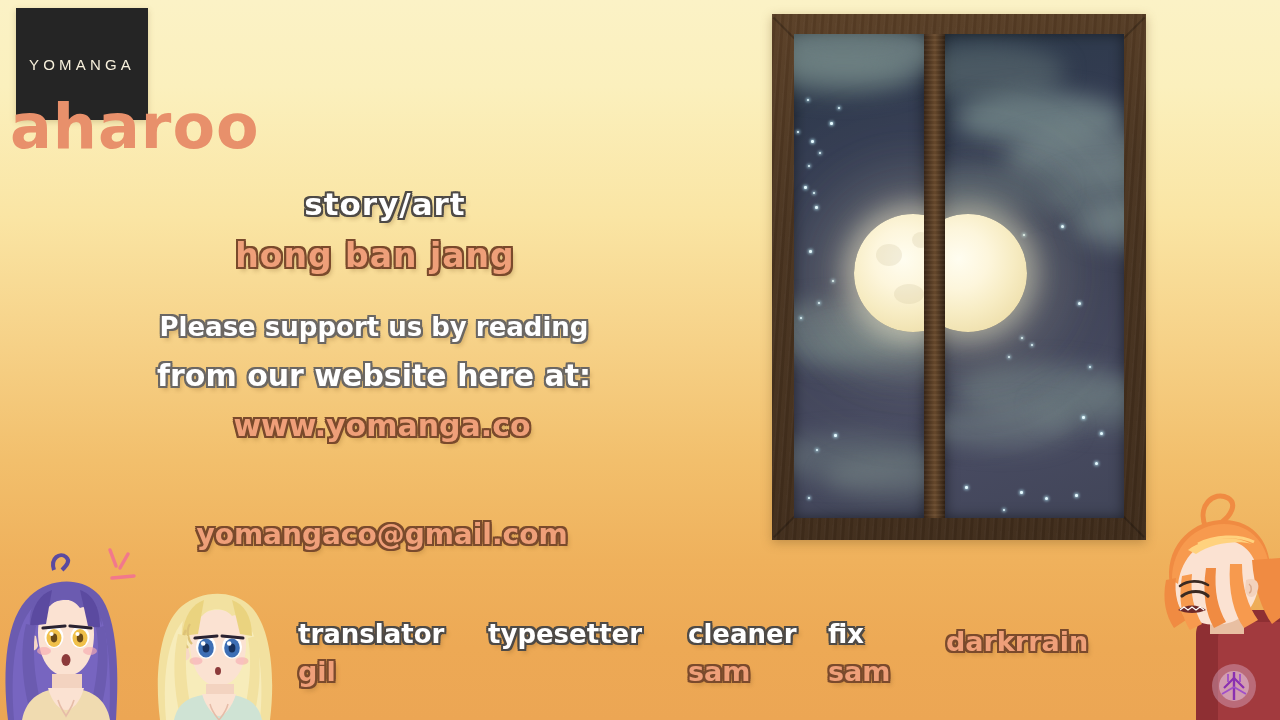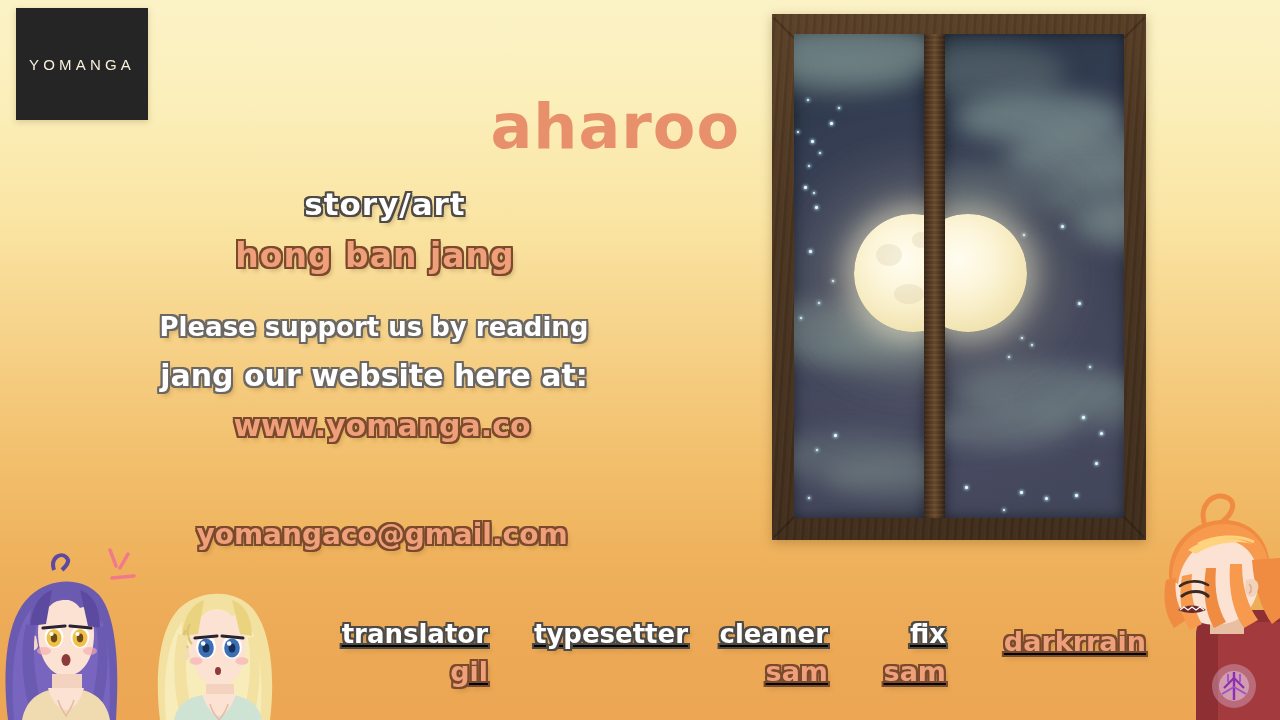"aharoo" #title-aharoo { text-align: right -> left }
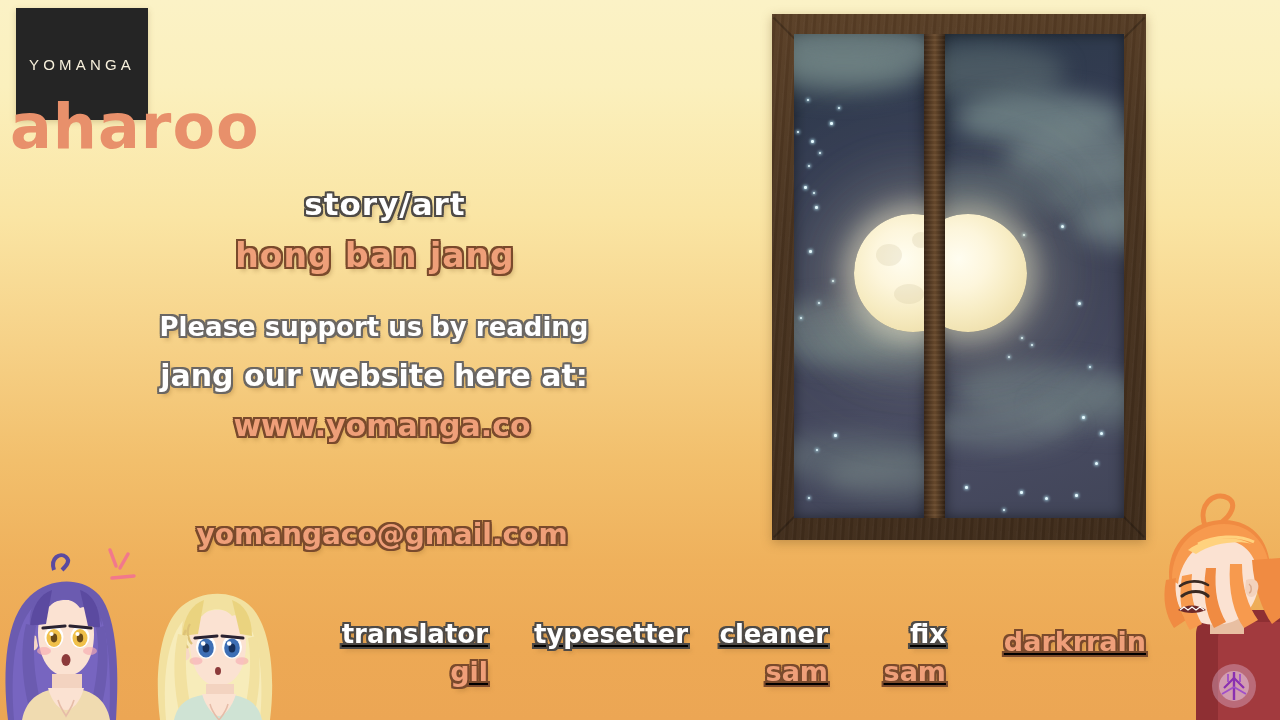"jang our website here at:" div.support-line { text: jang -> from }
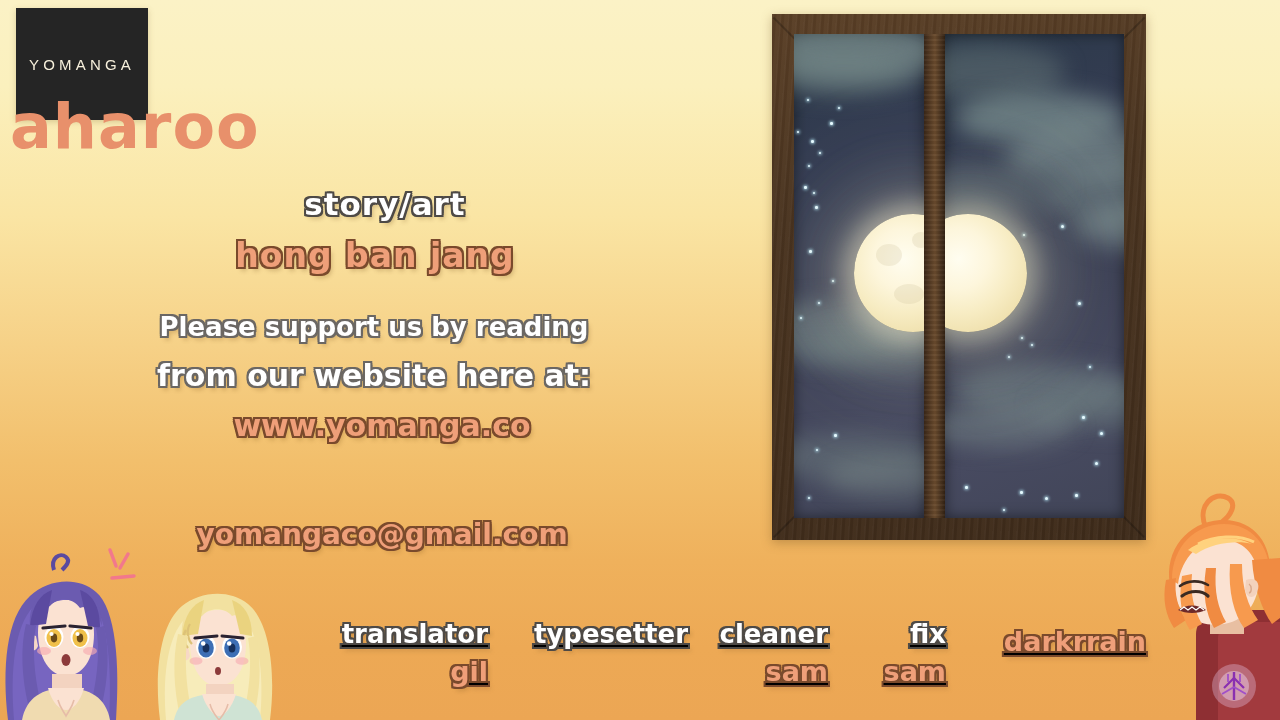"translator" .credit-col { text-align: right -> left; text-decoration: underline -> none }
